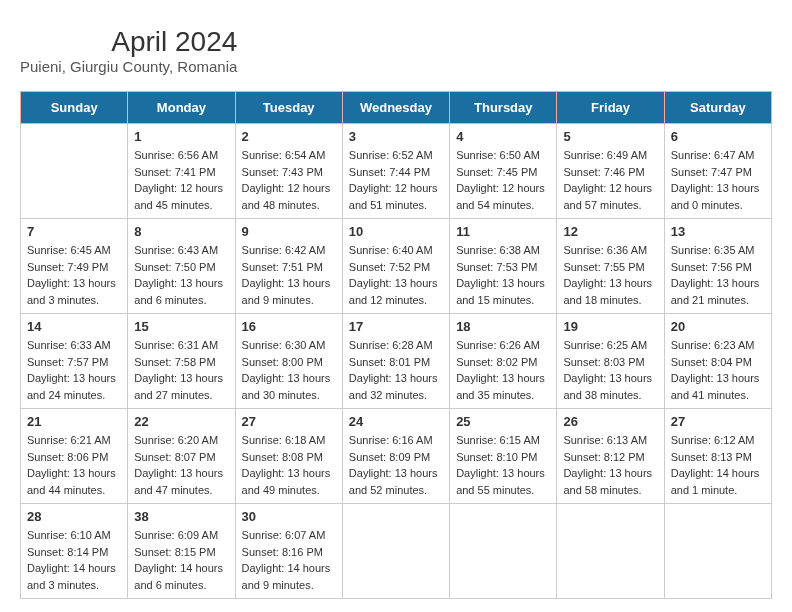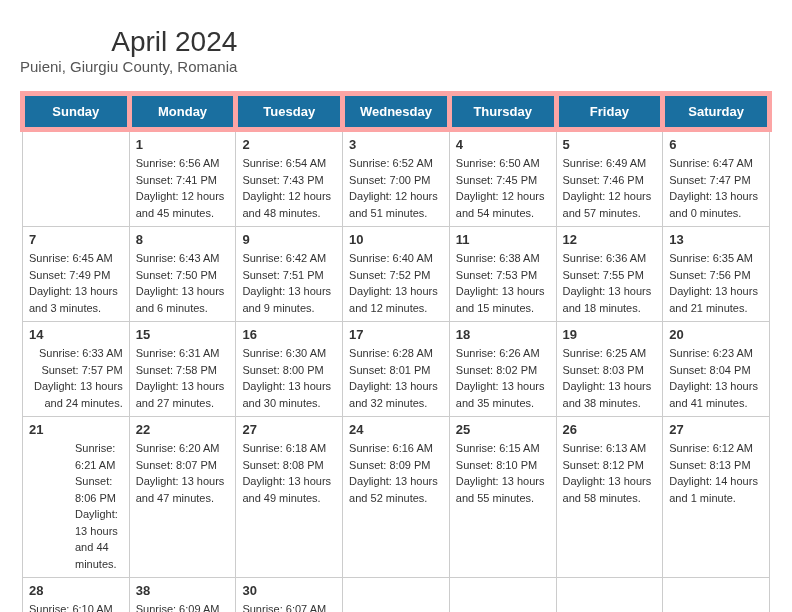"Sunday" thead th { border: 5px solid #fca5a5 -> 1px solid #fca5a5 }
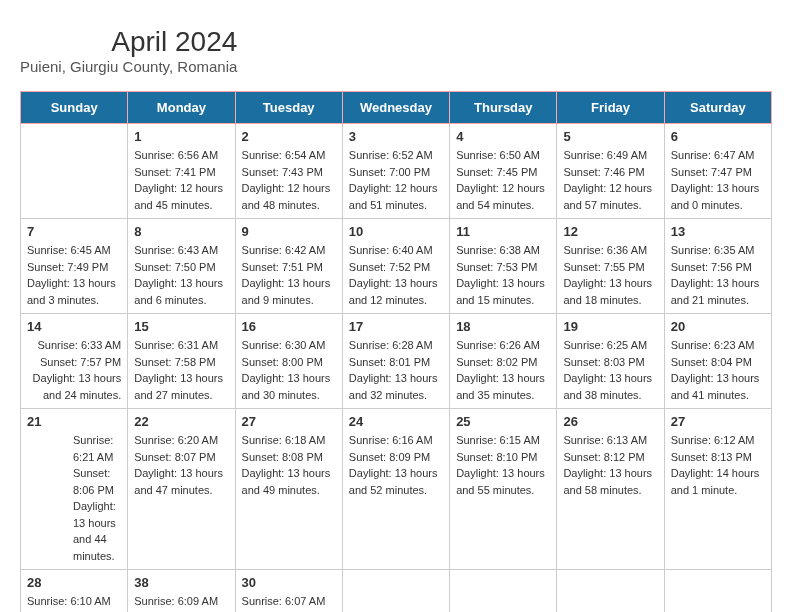"Sunrise: 6:52 AM" div.day-info { text: 7:00 -> 7:44 }
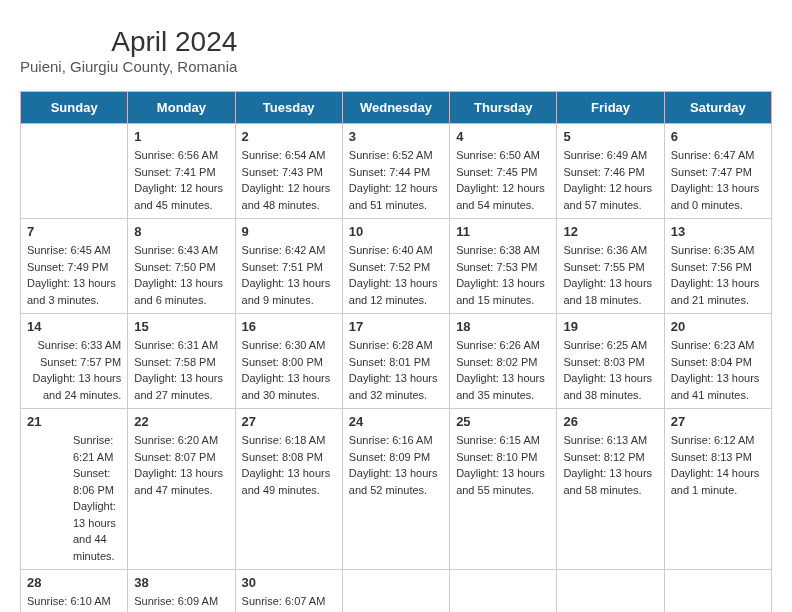"Sunrise: 6:33 AM" div.day-info { text-align: right -> none }
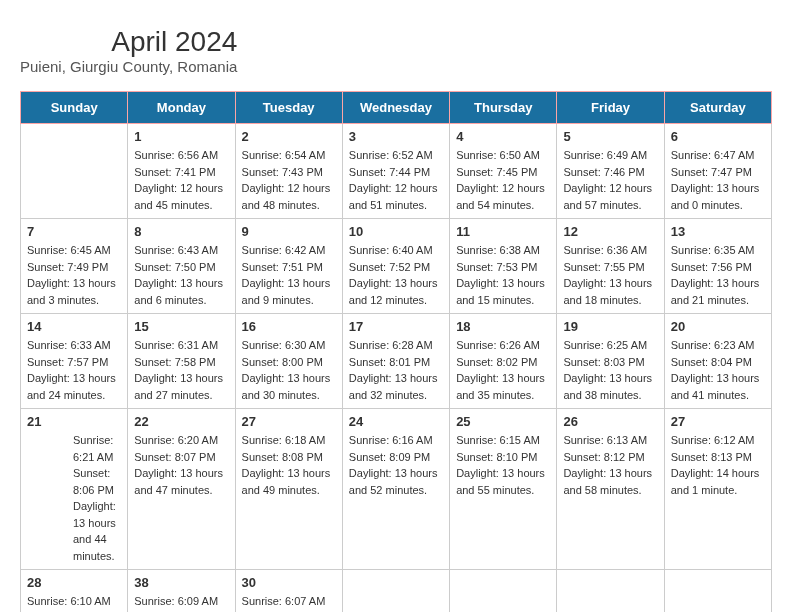"Sunrise: 6:21 AM" div.day-info { margin-left: 46px -> none }
